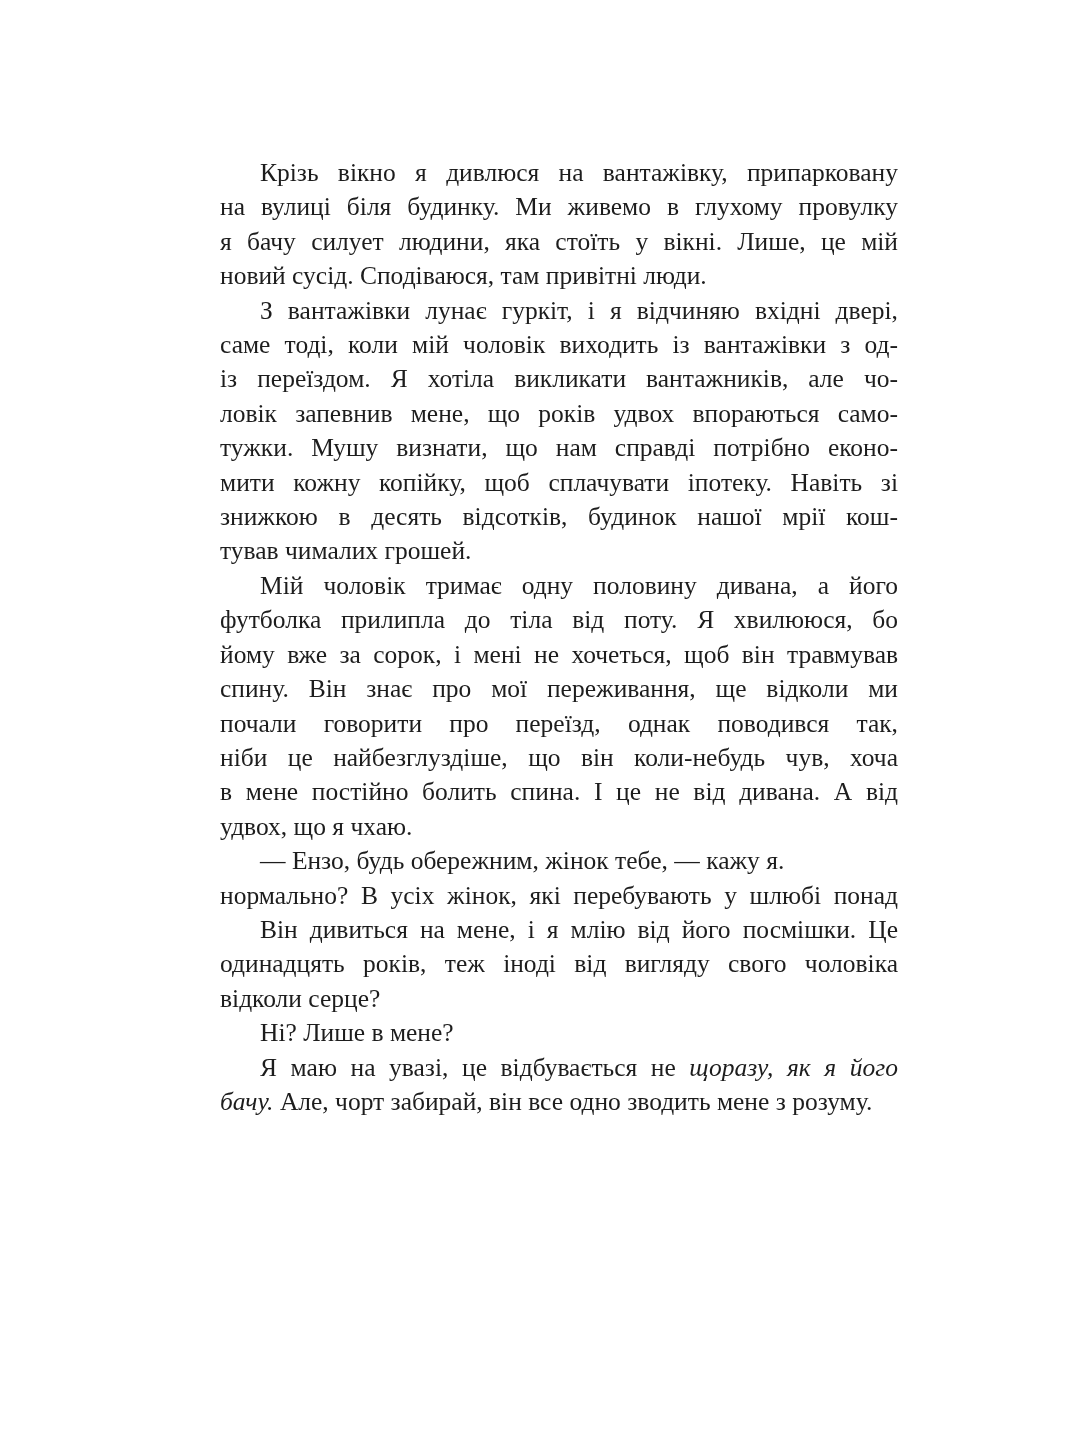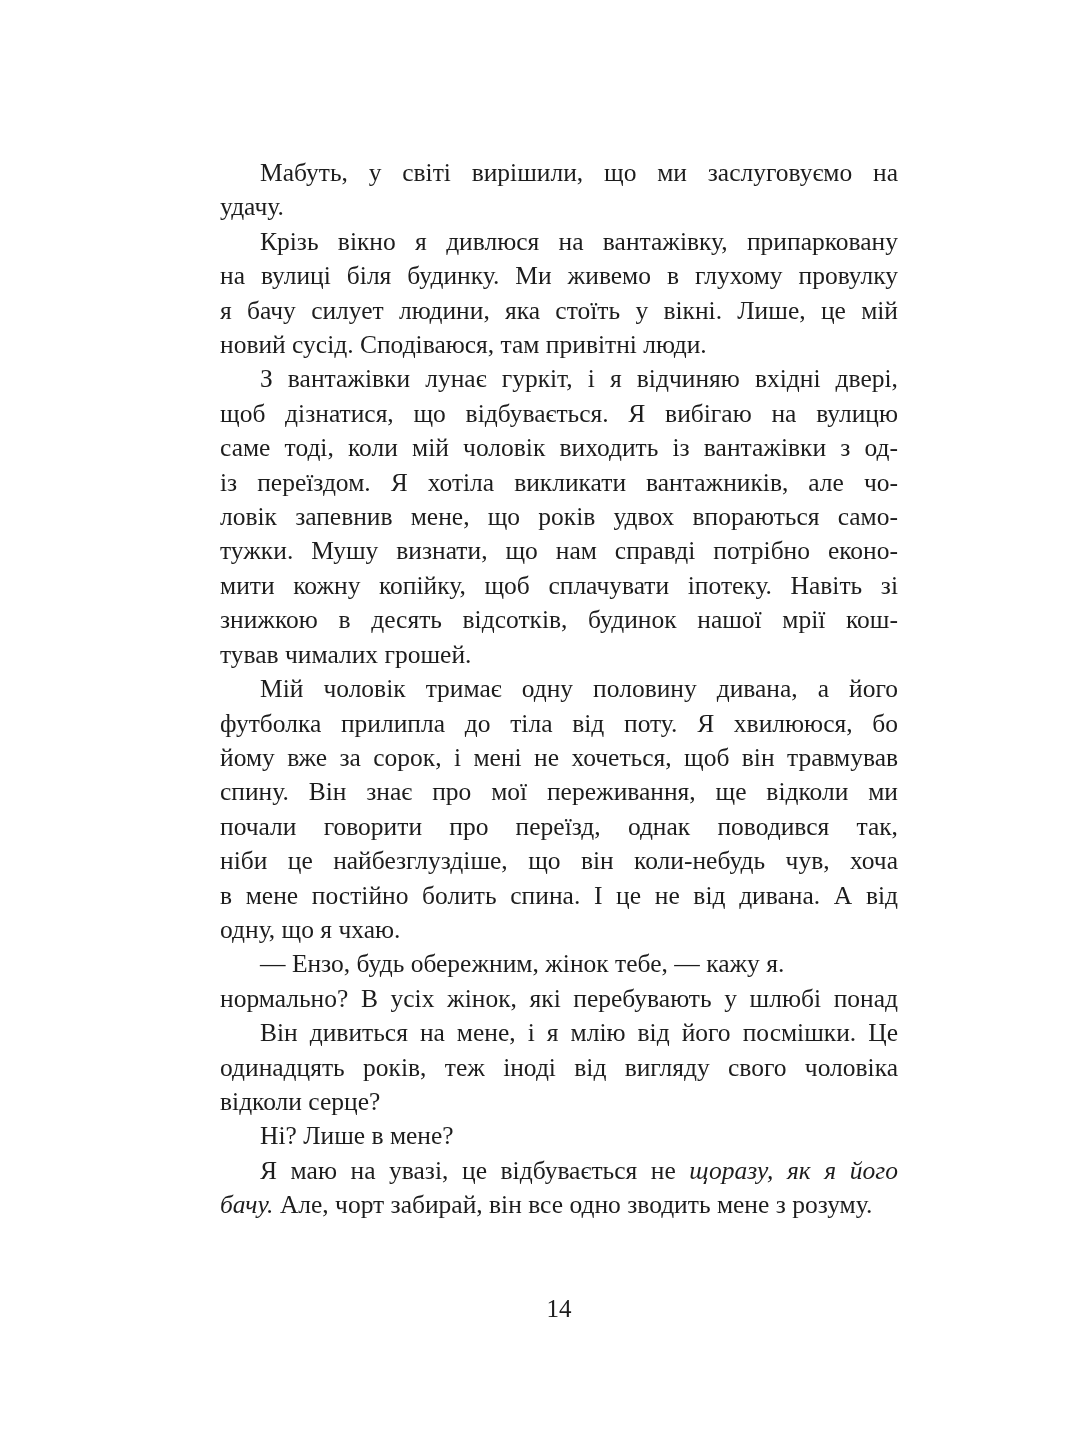"Мабуть, у світі вирішили, що" div { html: <div> <div><span>Мабуть, у світі вирішили, що ми заслуговуємо на</span></div> <div><span>удачу.</span></div> </div> -> none }
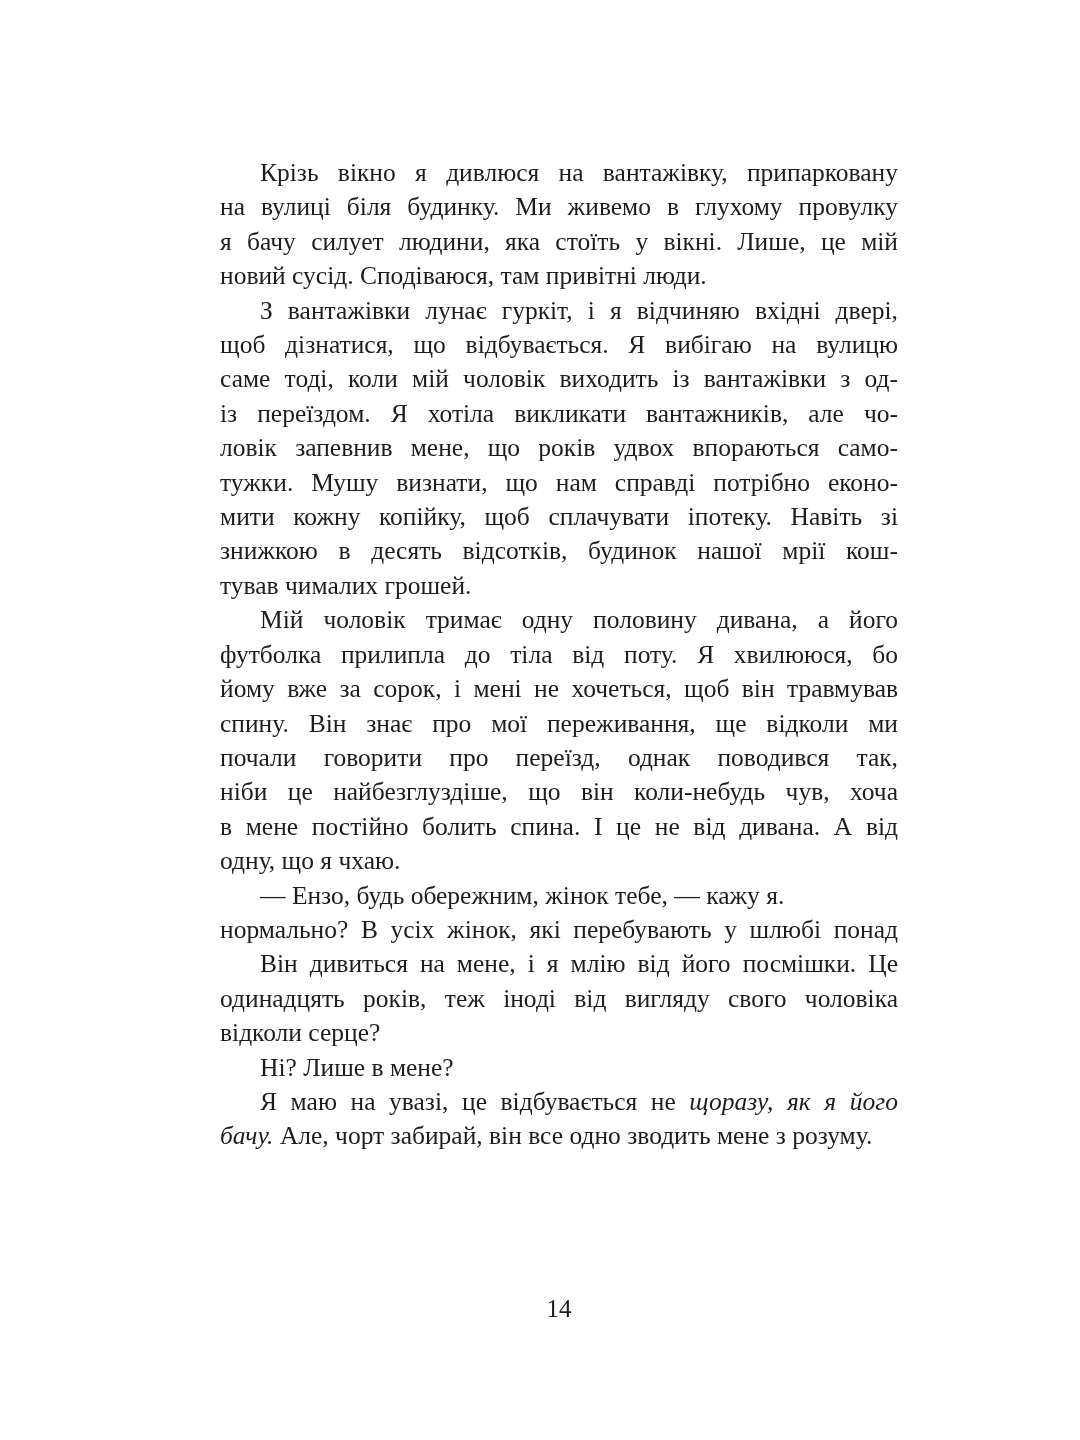"щоб дізнатися, що відбувається. Я" div.text-line { html: <div><span>щоб дізнатися, що відбувається. Я вибігаю на вулицю</span></div> -> none }
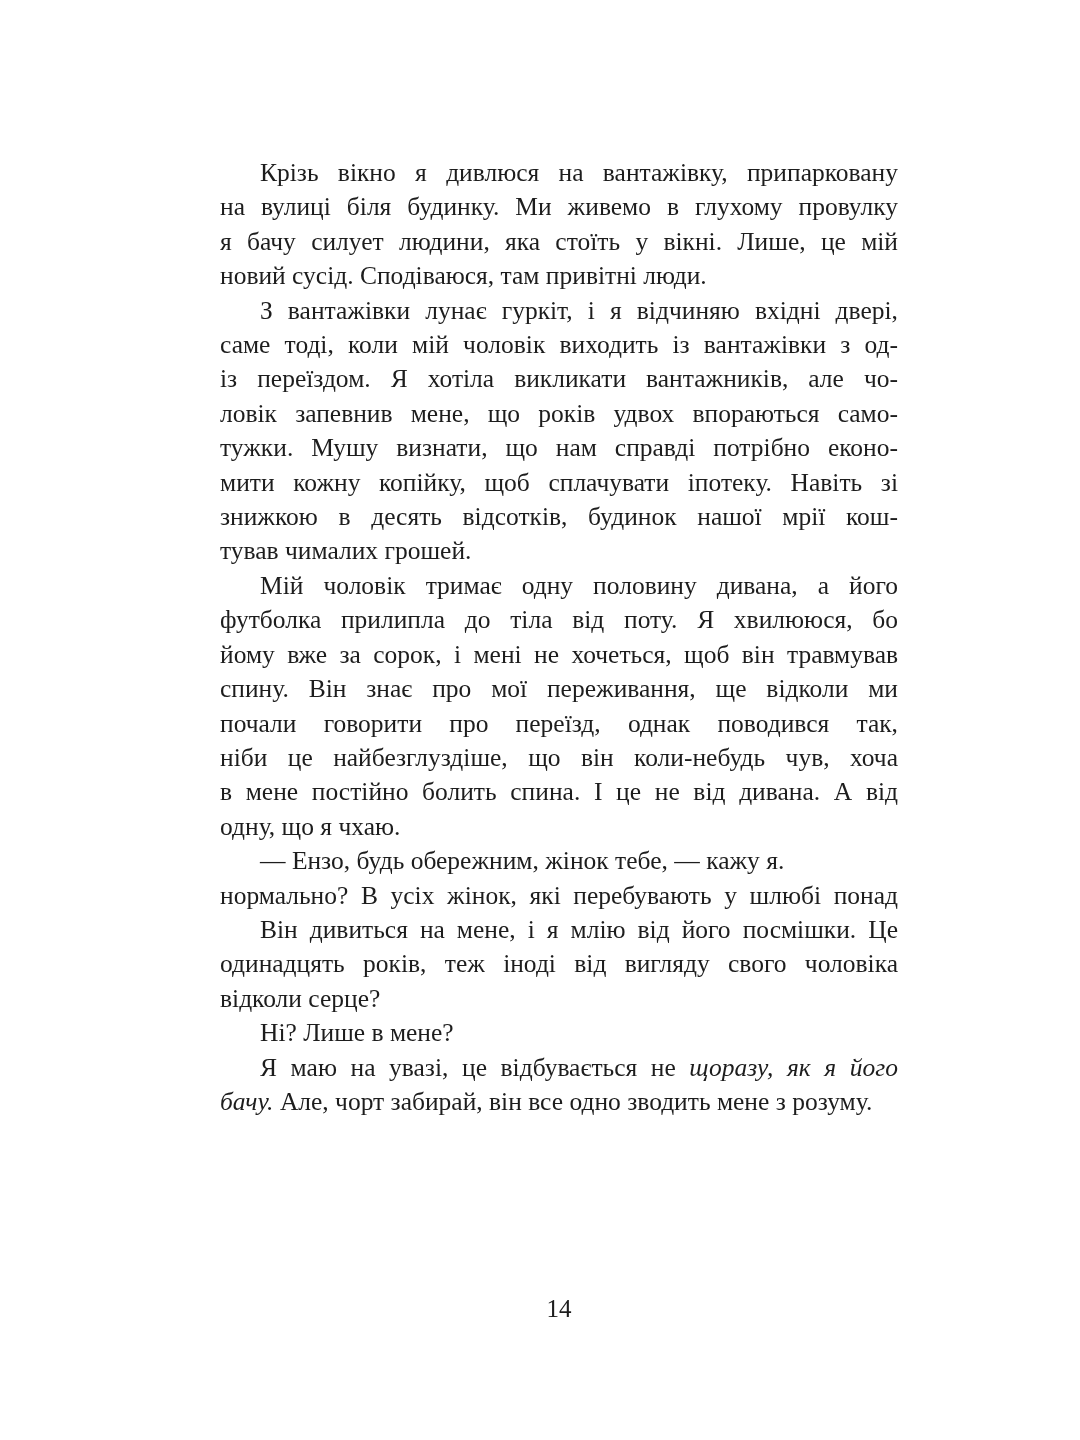"одну, що я чхаю." span.seg-roman { text: одну -> удвох }
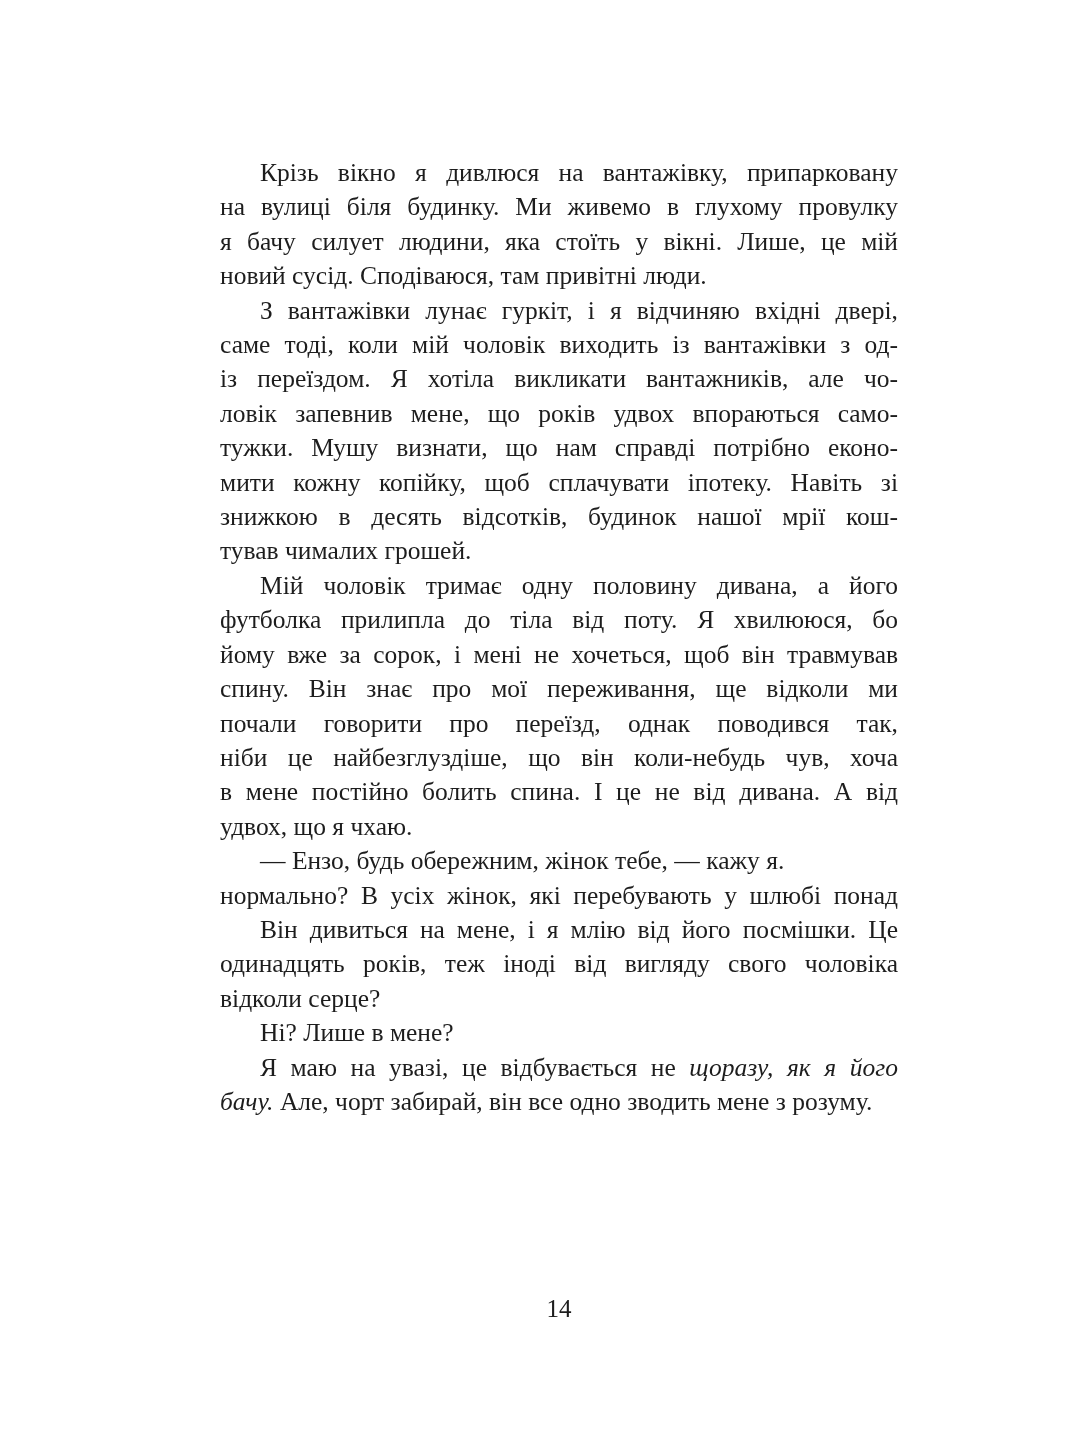"14" div.page-number { html: <div>14</div> -> none }
